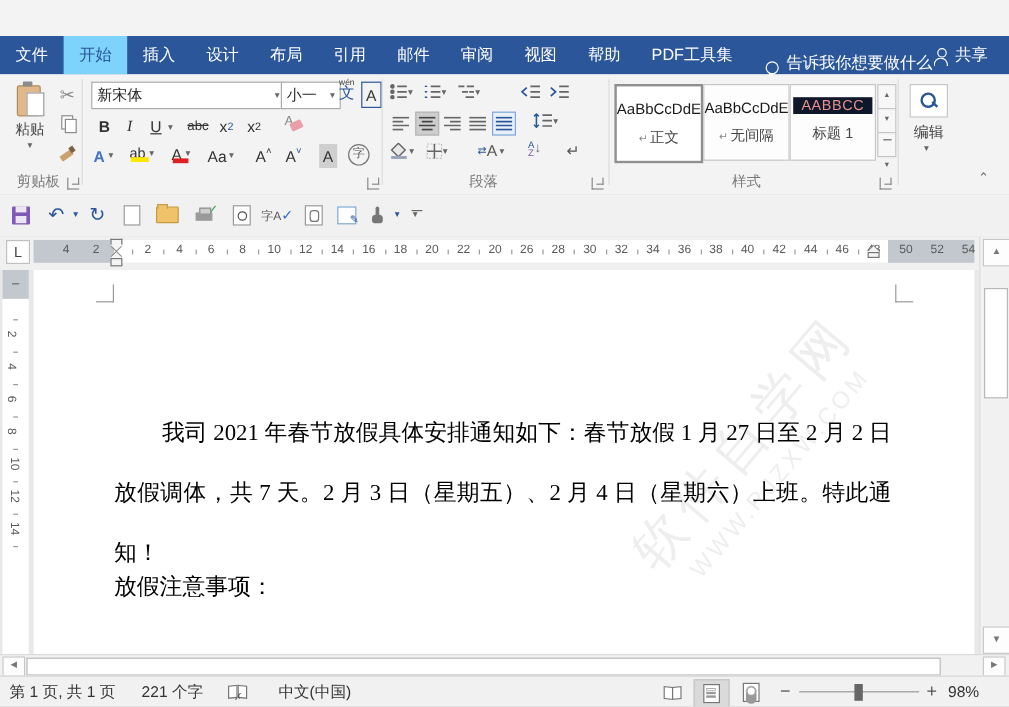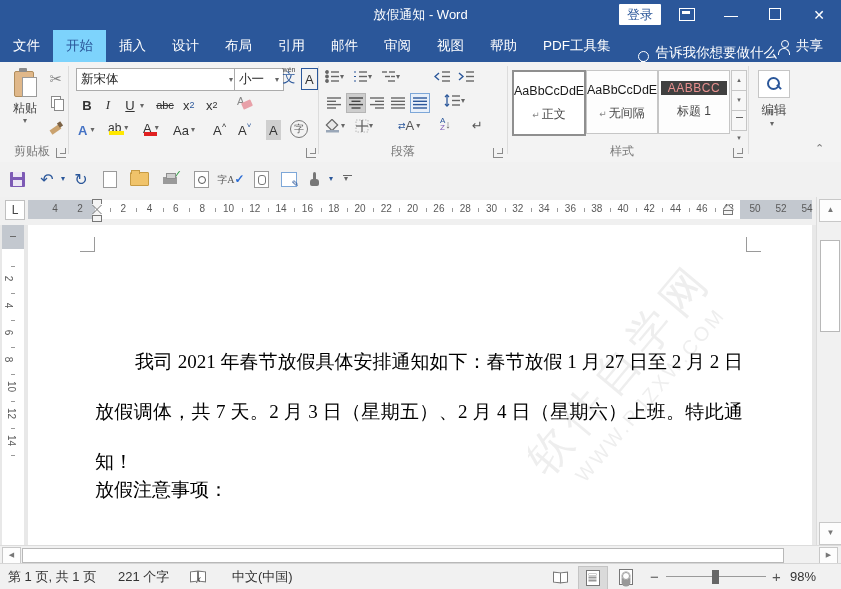"放假通知 - Word" div.titlebar { html: <div> <div>放假通知 - Word</div> <div>登录</div> <div><span></span></div> <div>—</div> <div><span></span></div> <div>✕</div> </div> -> none }
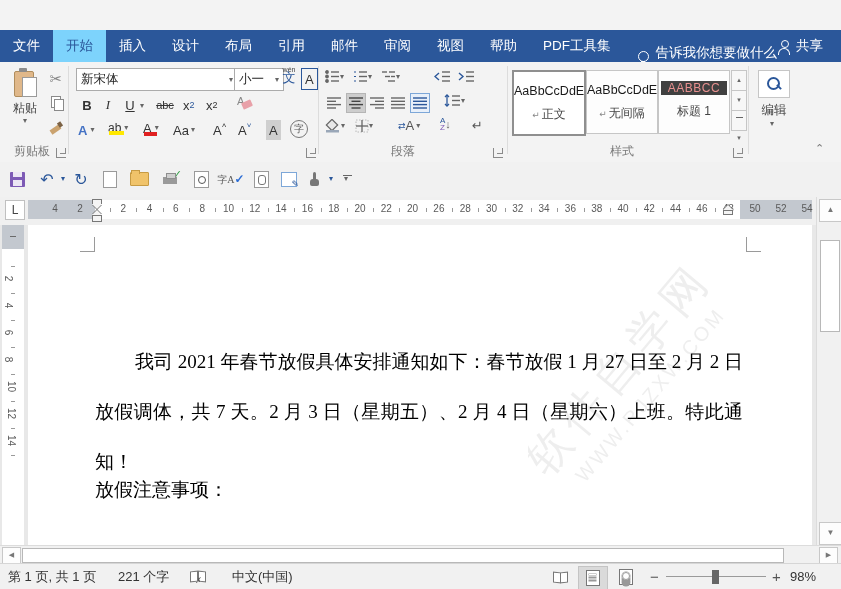"AABBCC" .stylecard .prev.h1 { background: #404040 -> #0f172a }
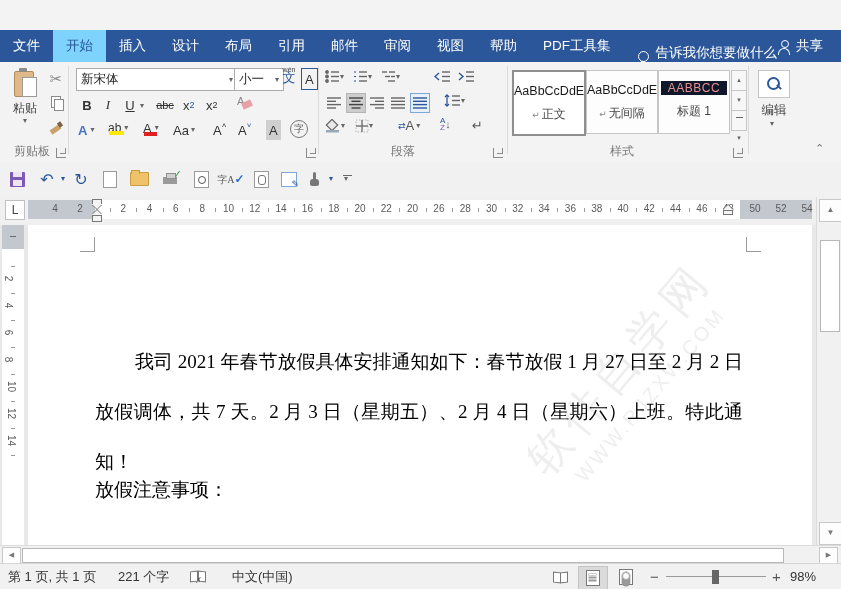"字A✓" .spell-icon { font-family: Liberation Serif, serif -> none }
